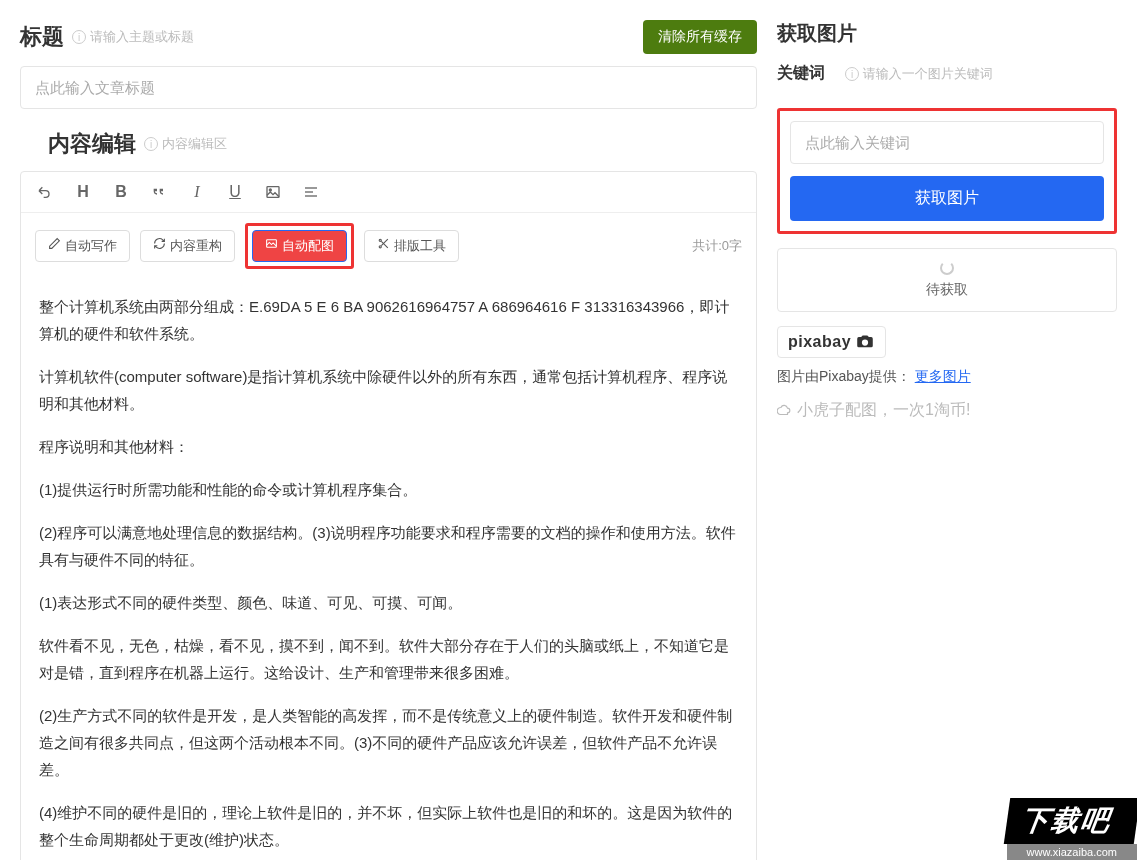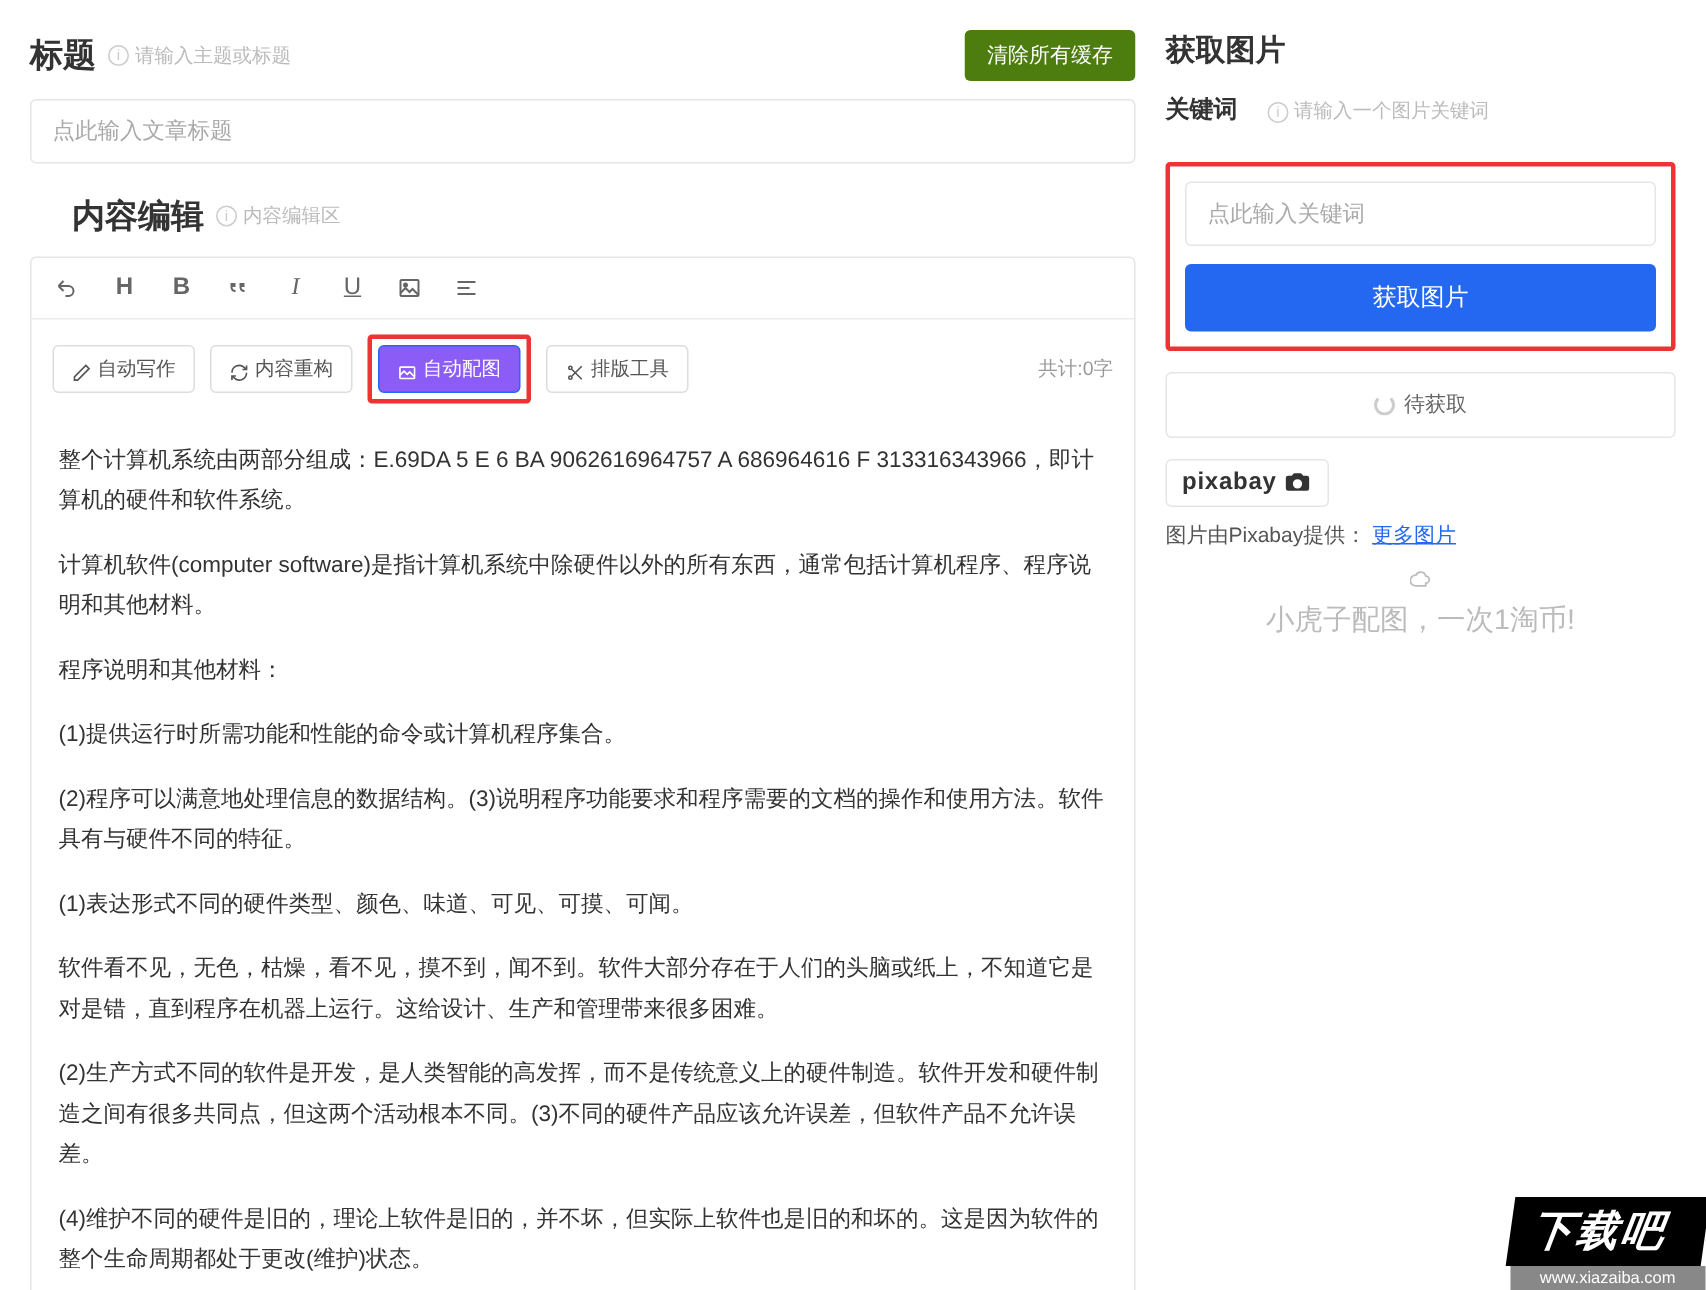"自动写作" .tool-btn { align-items: flex-end -> flex-start }
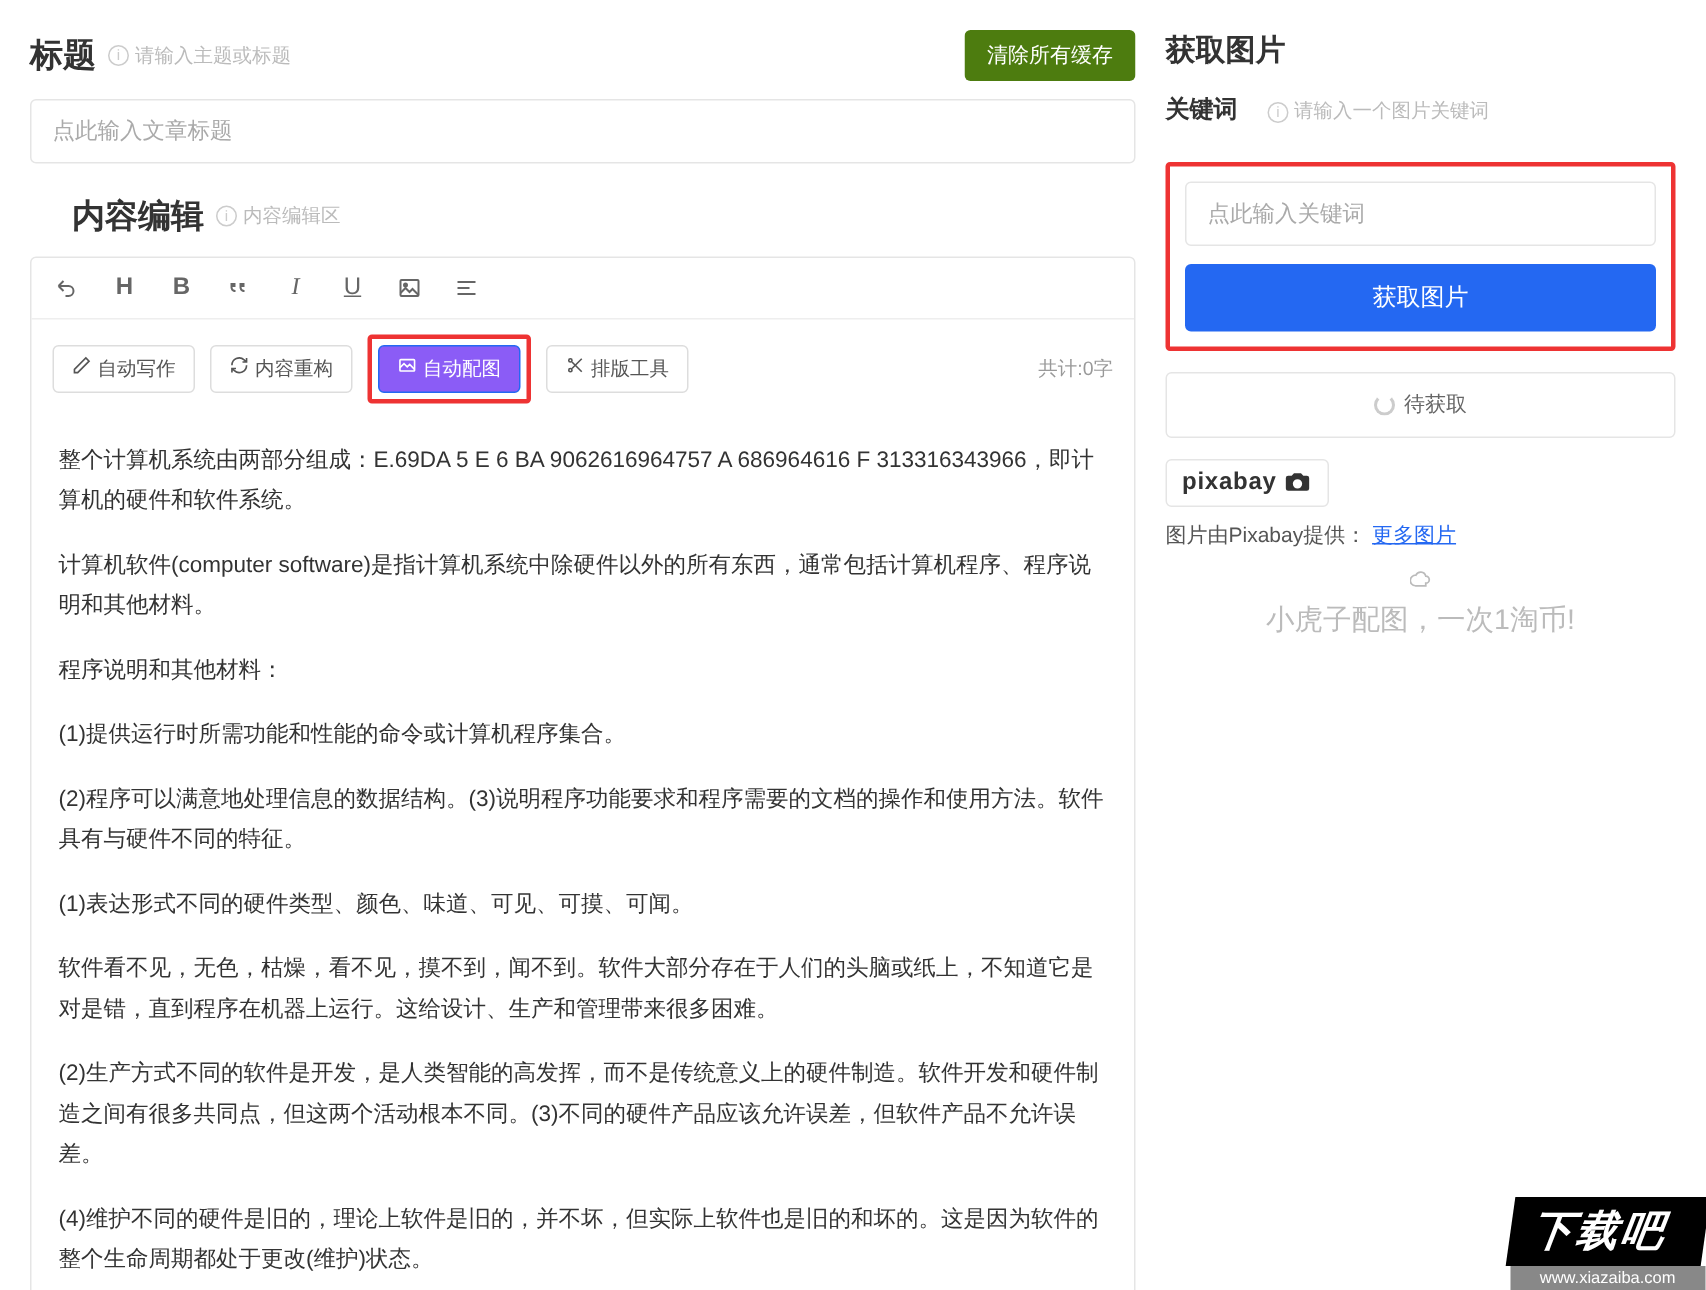"自动配图" .tool-btn.active { background: #8b5cf6 -> #ef4444 }
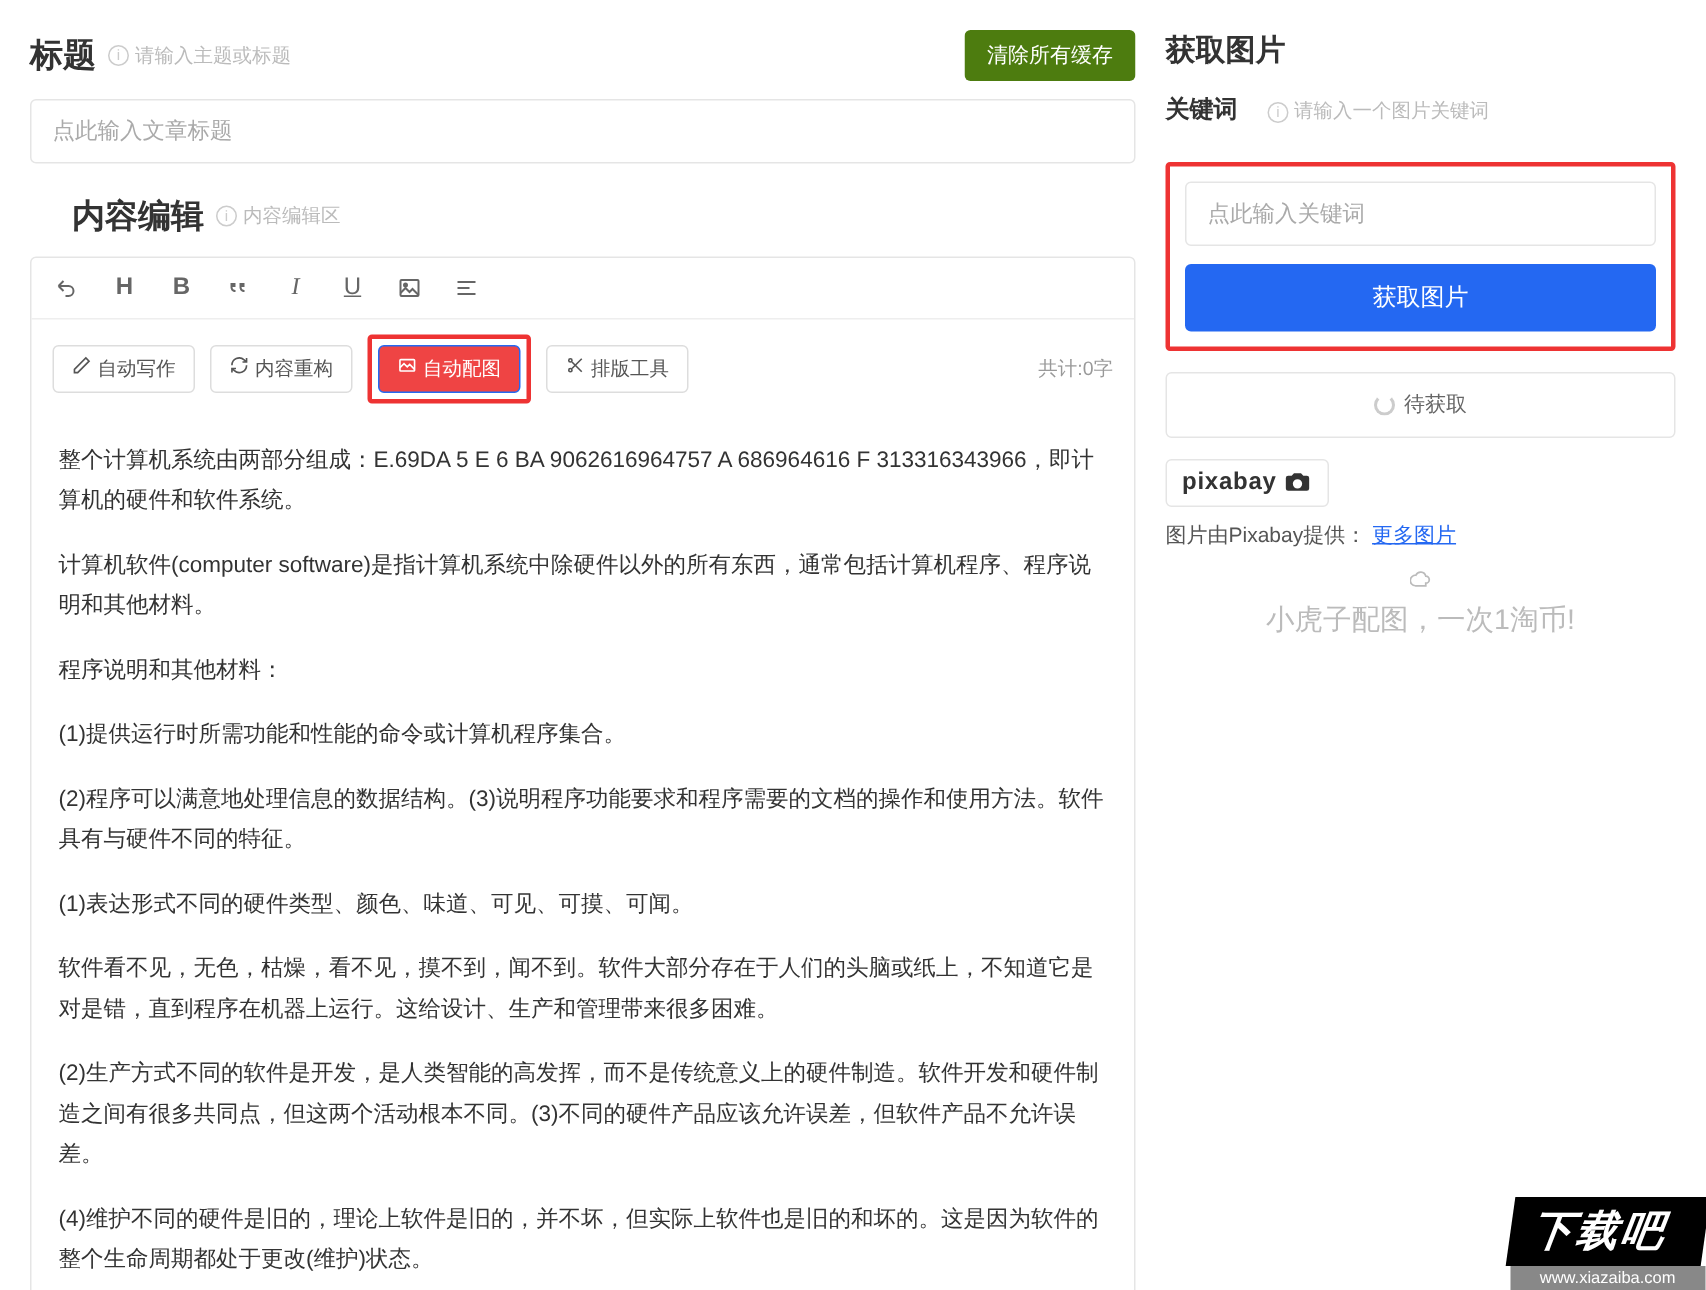"待获取" .pending-box { flex-direction: none -> column }
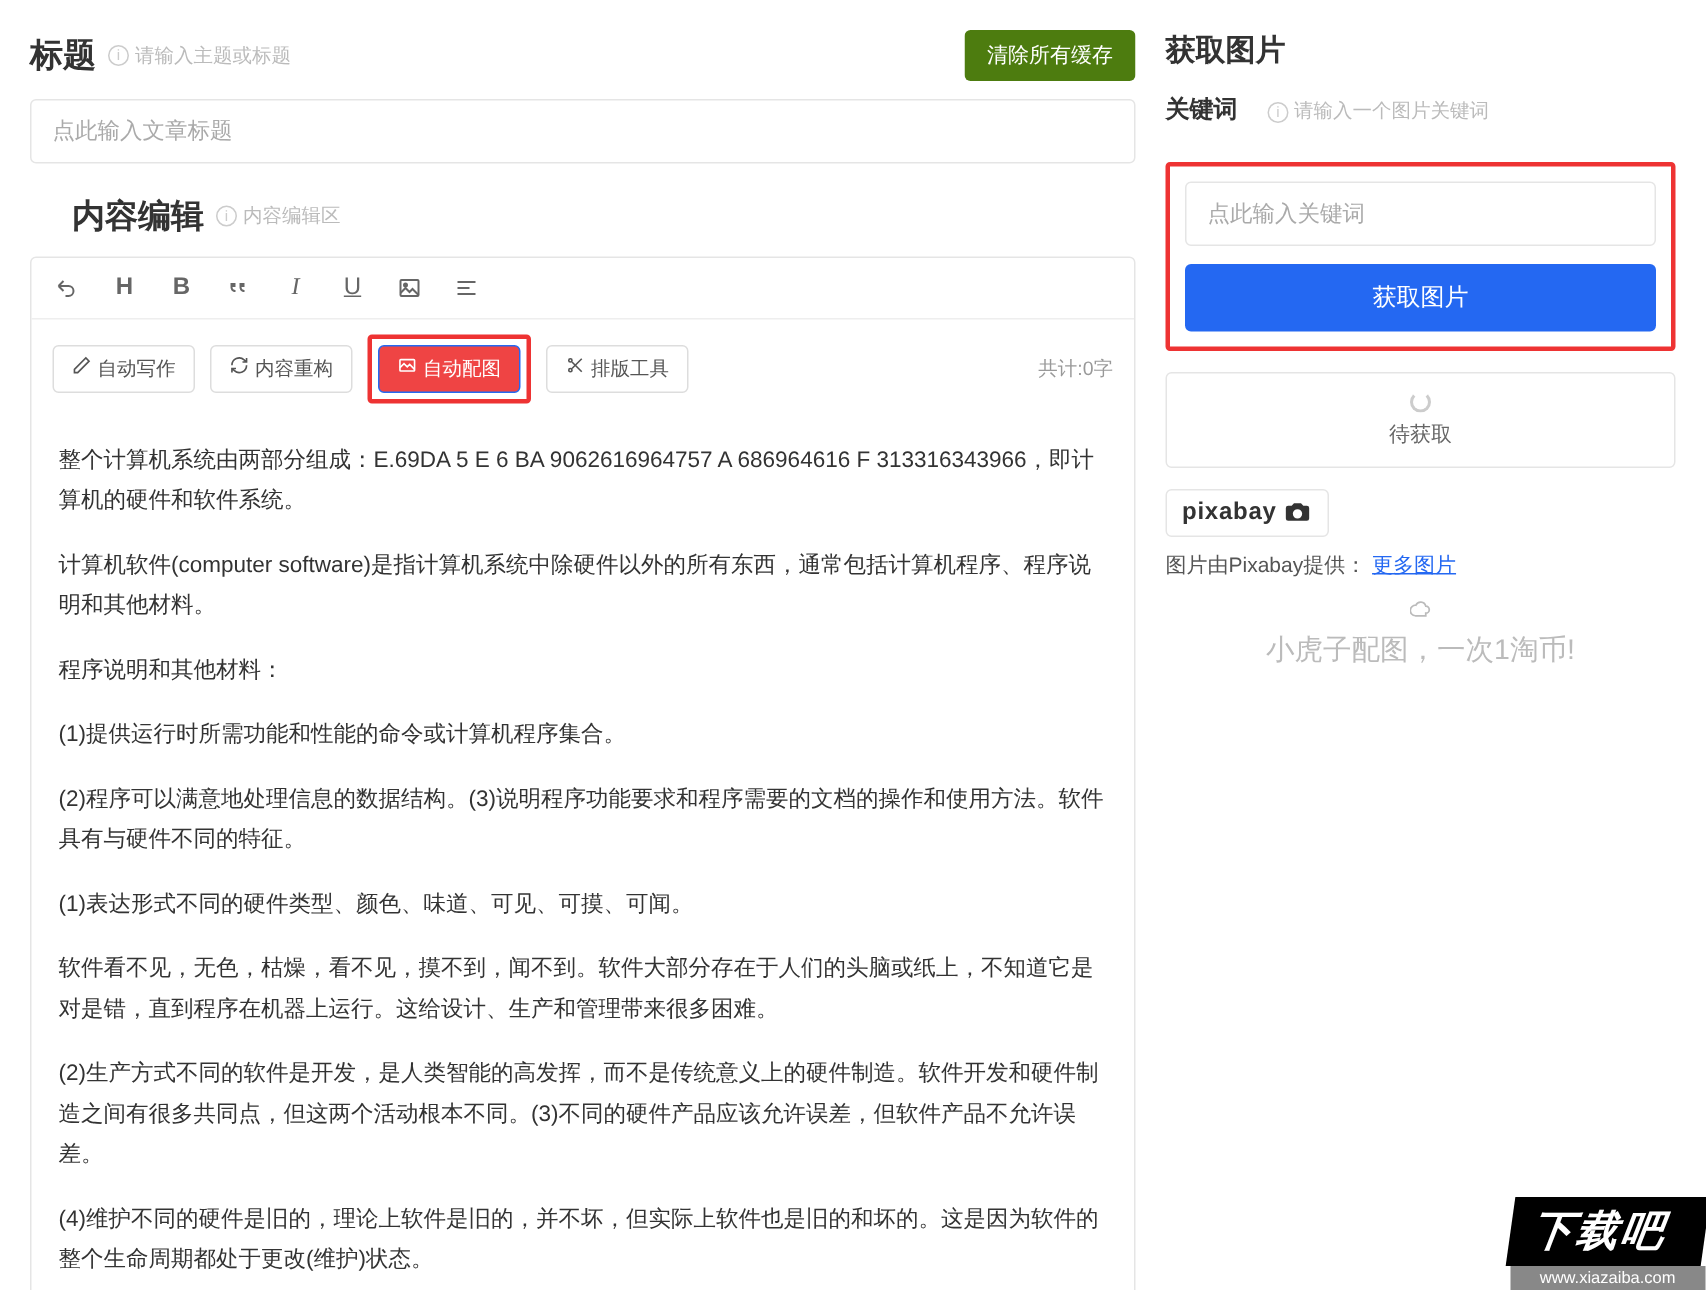"小虎子配图，一次1淘币!" .promo-line { flex-direction: column -> none; font-size: 19px -> 16px }
